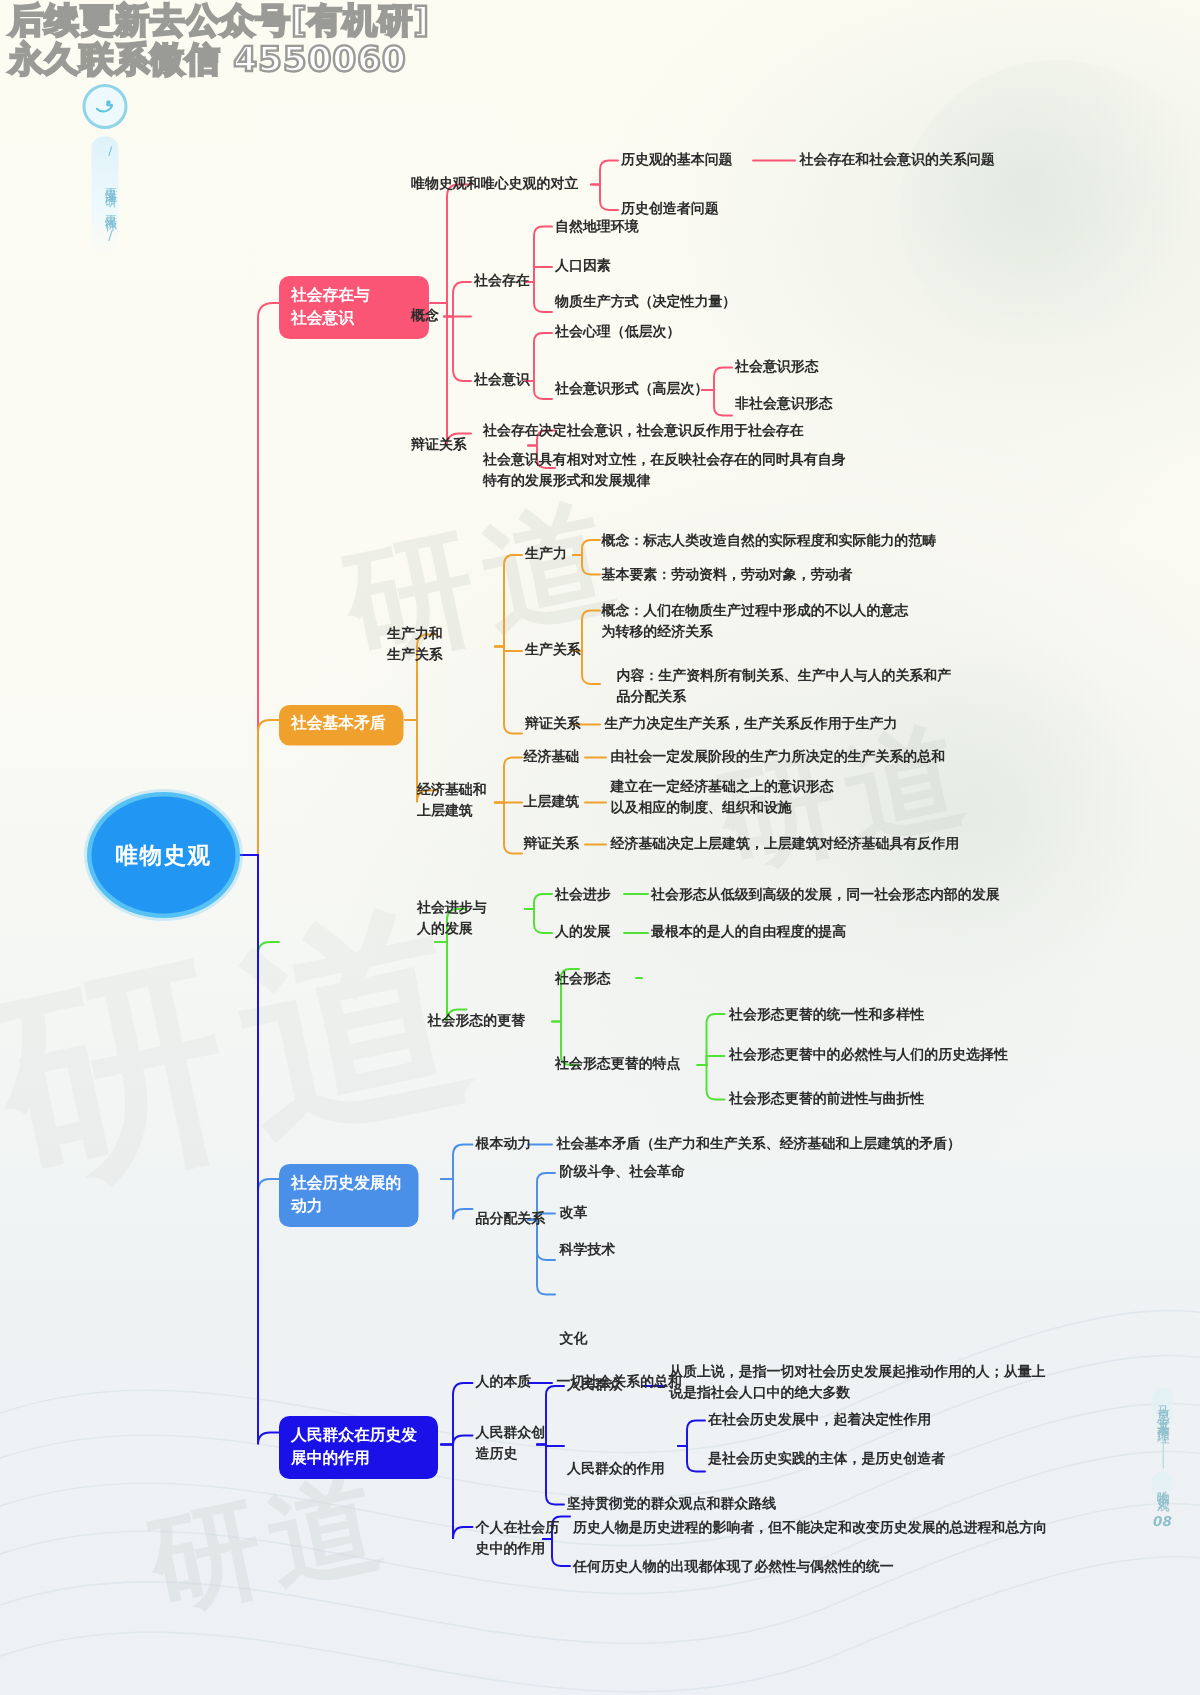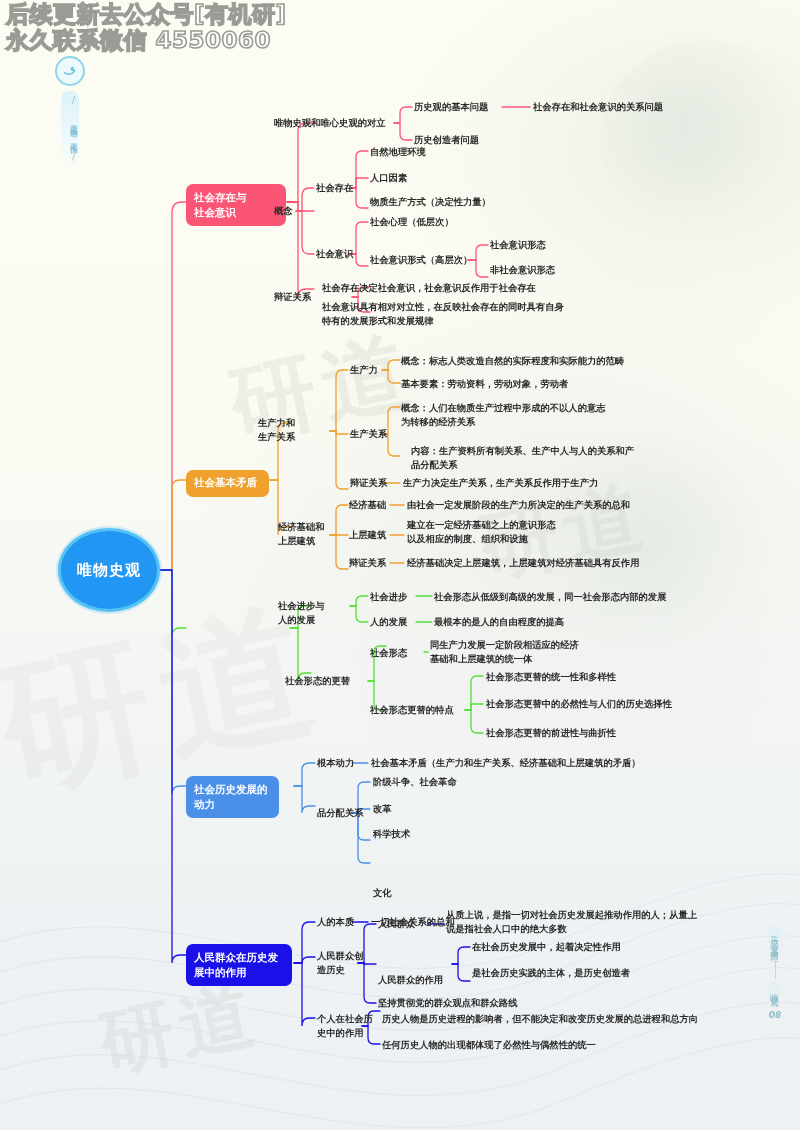"同生产力发展一定阶段相适应的经济" div.lbl { html: <div>同生产力发展一定阶段相适应的经济 基础和上层建筑的统一体</div> -> none }
